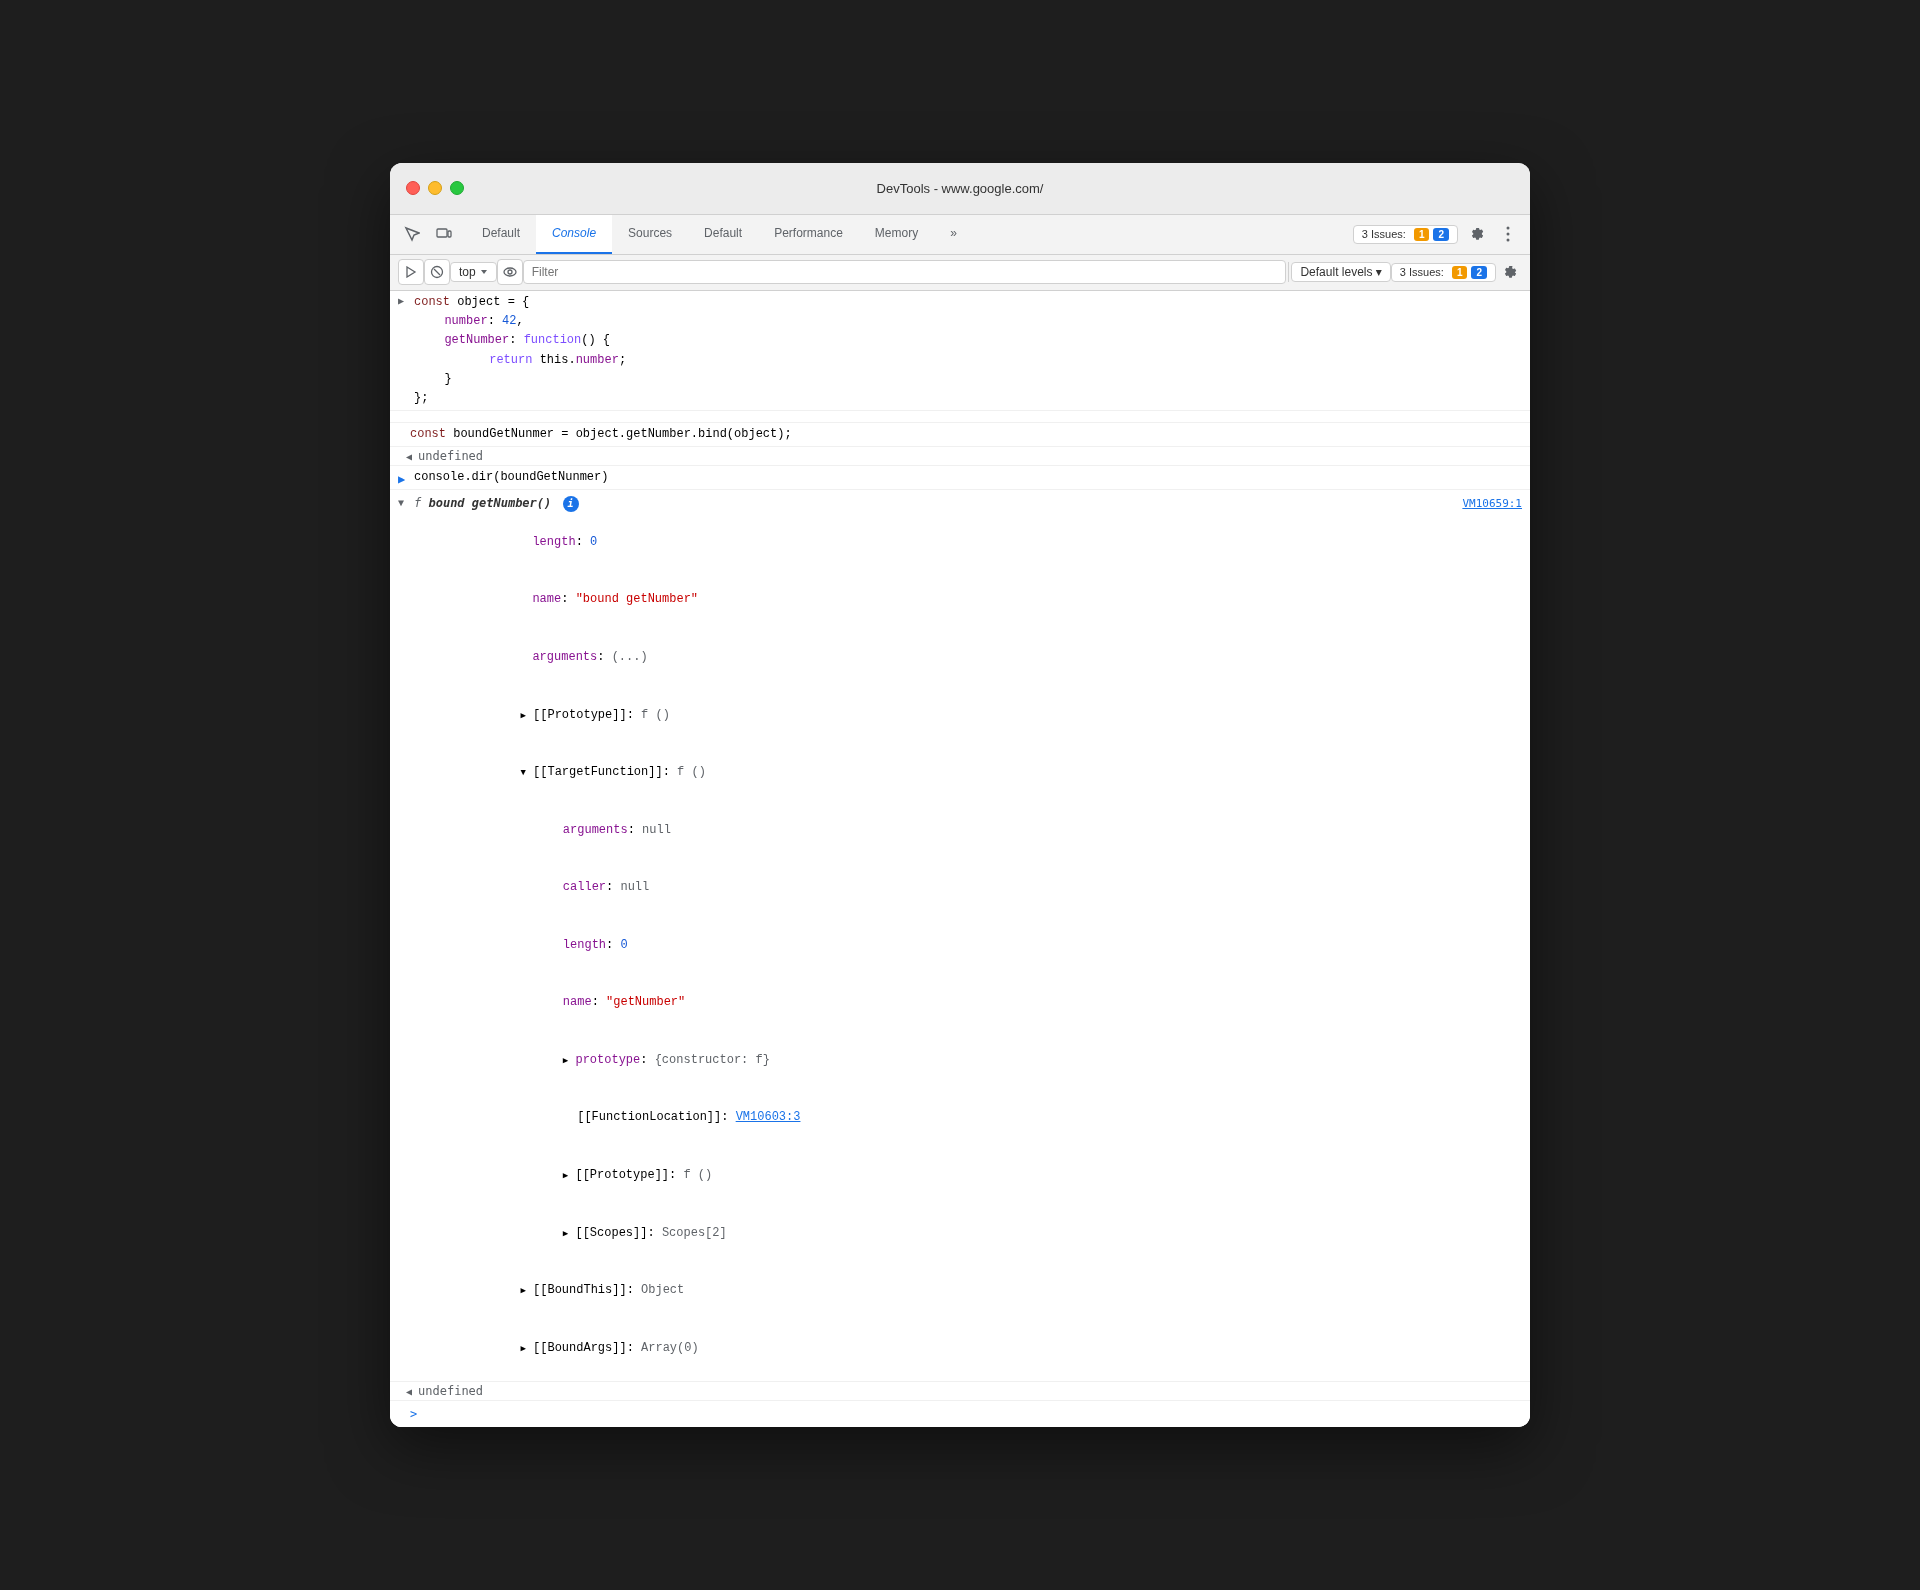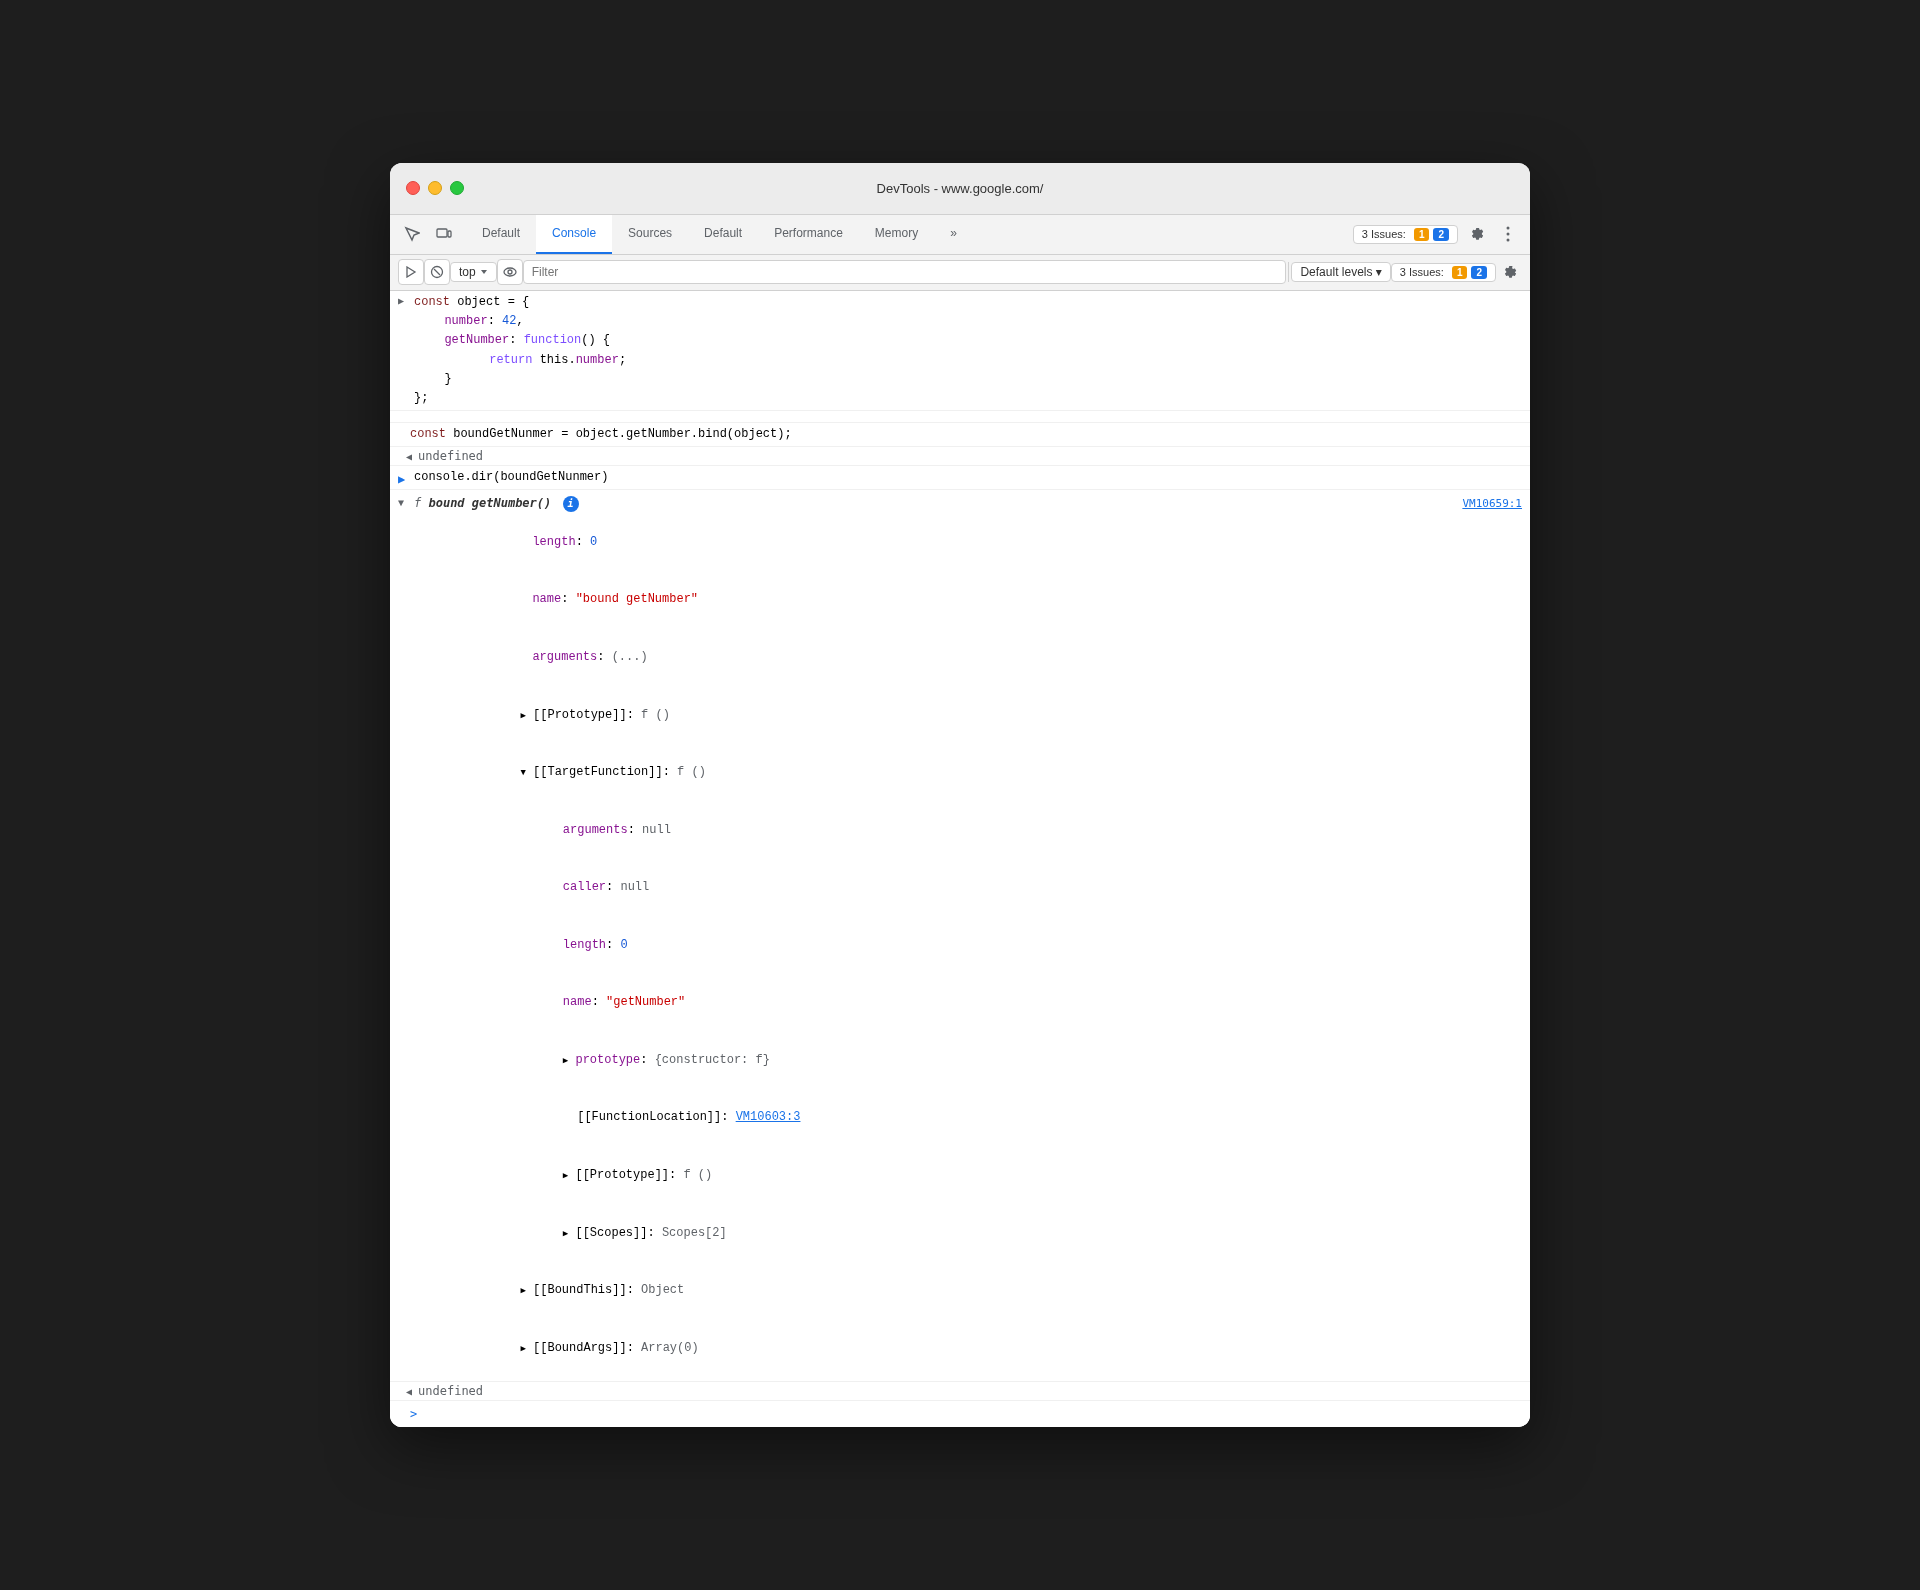"Console" .tab.active { font-style: none -> italic }
